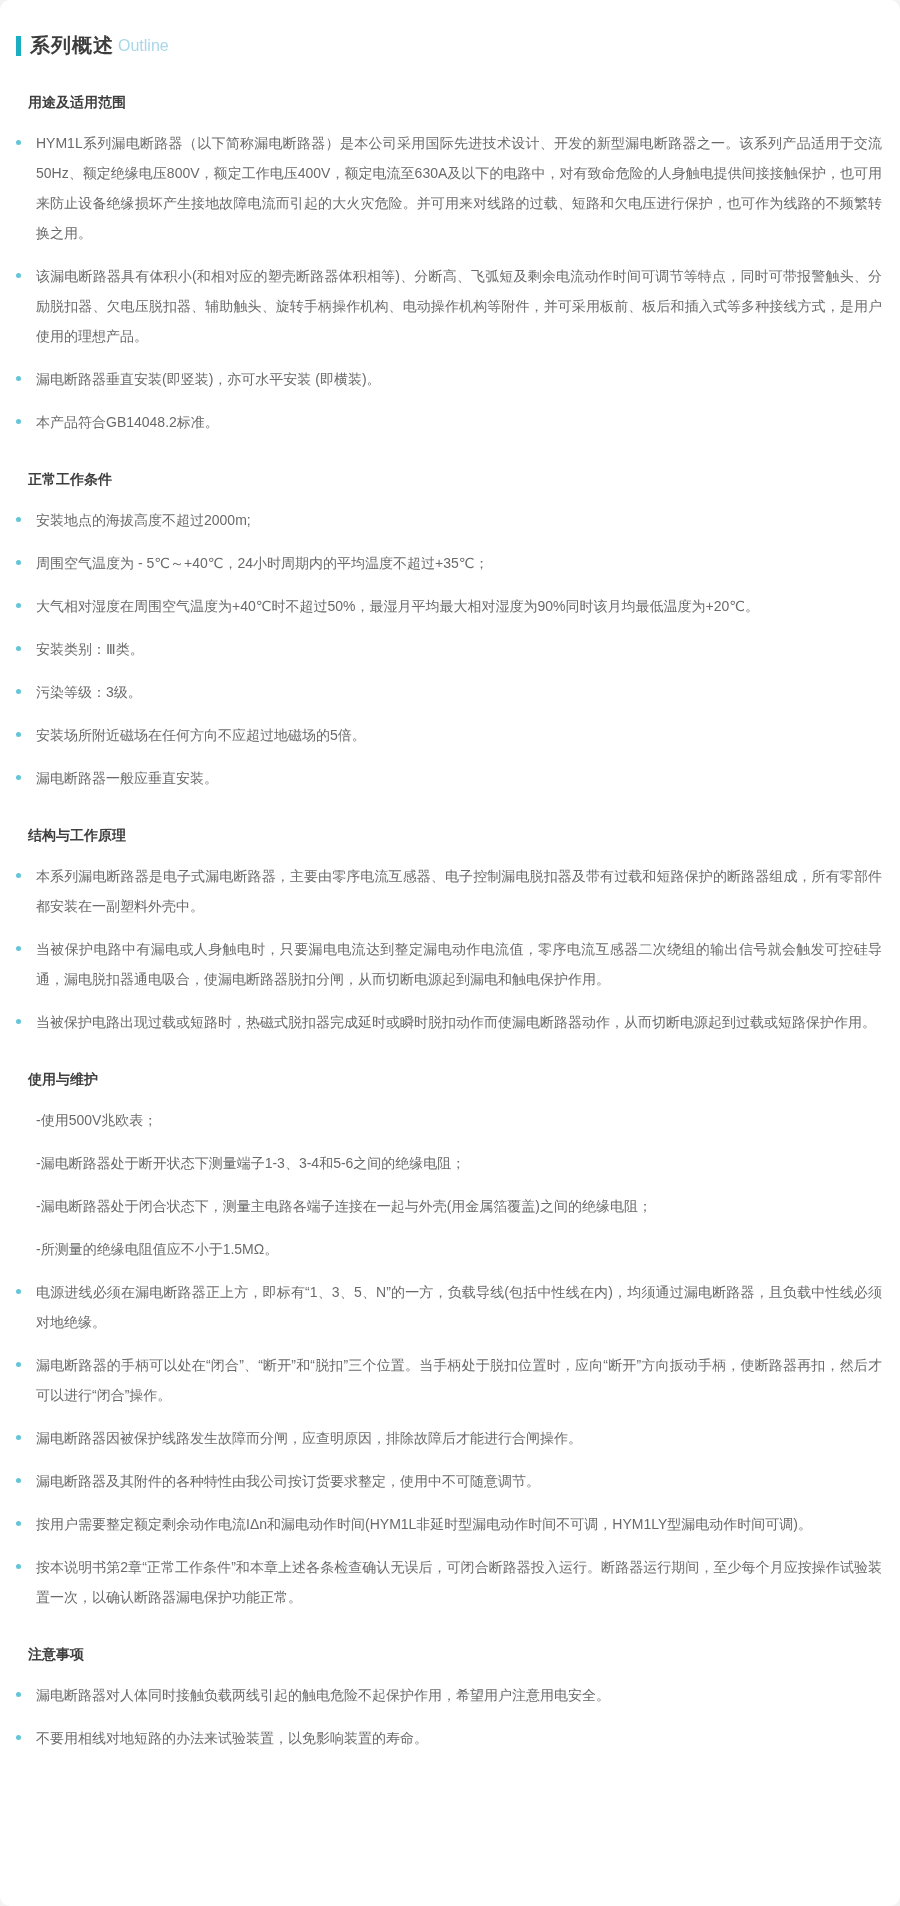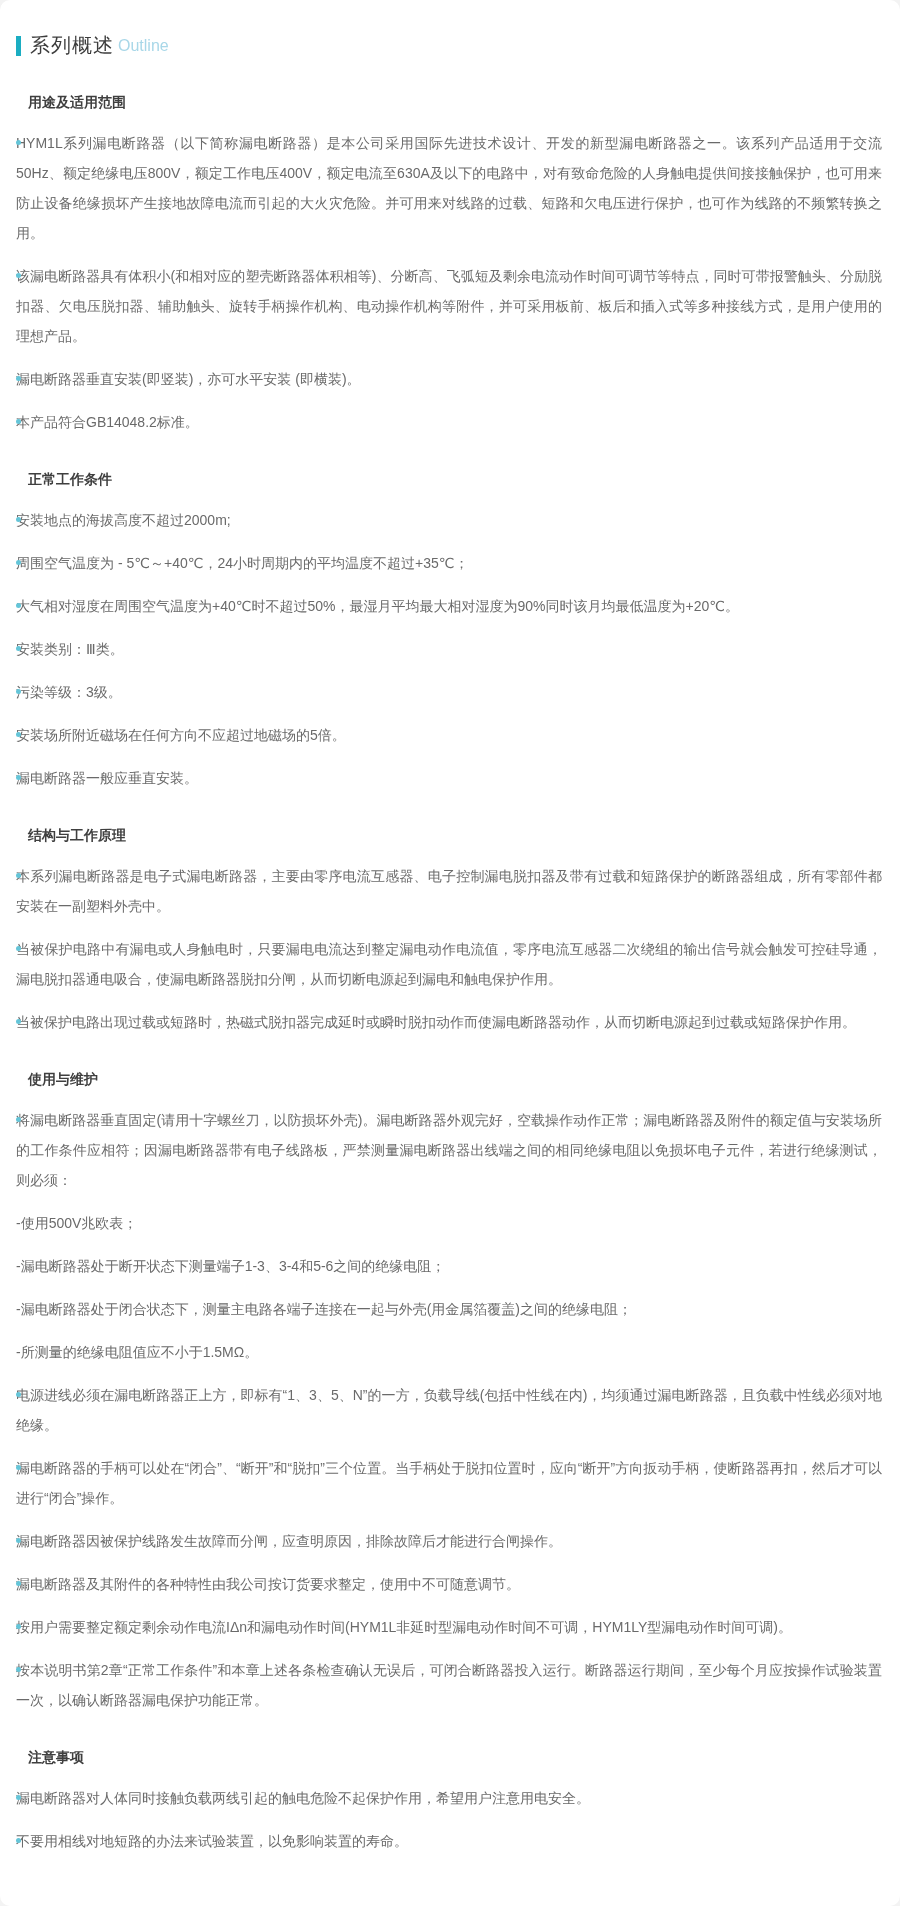"系列概述" .title-zh { font-weight: none -> bold }
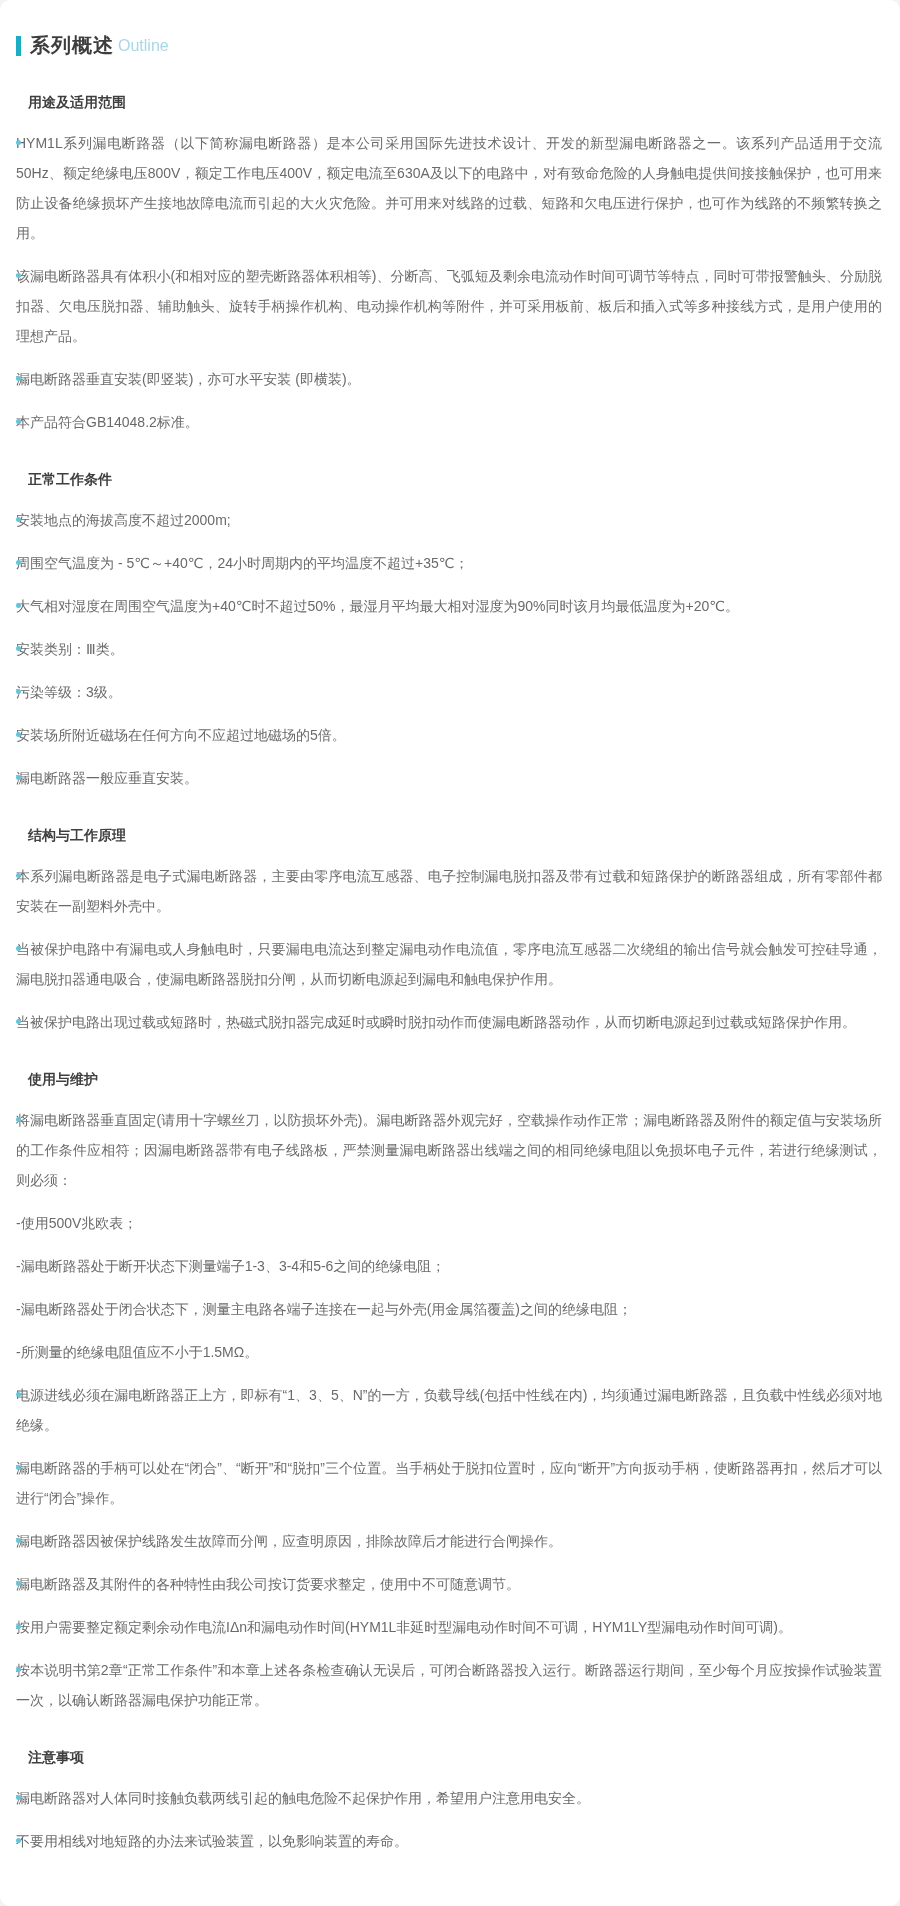"HYM1L系列漏电断路器（以下简称漏电断路器）是本公司采用国际先进技术设计、开发" .list-item { padding-left: 16px -> 36px }
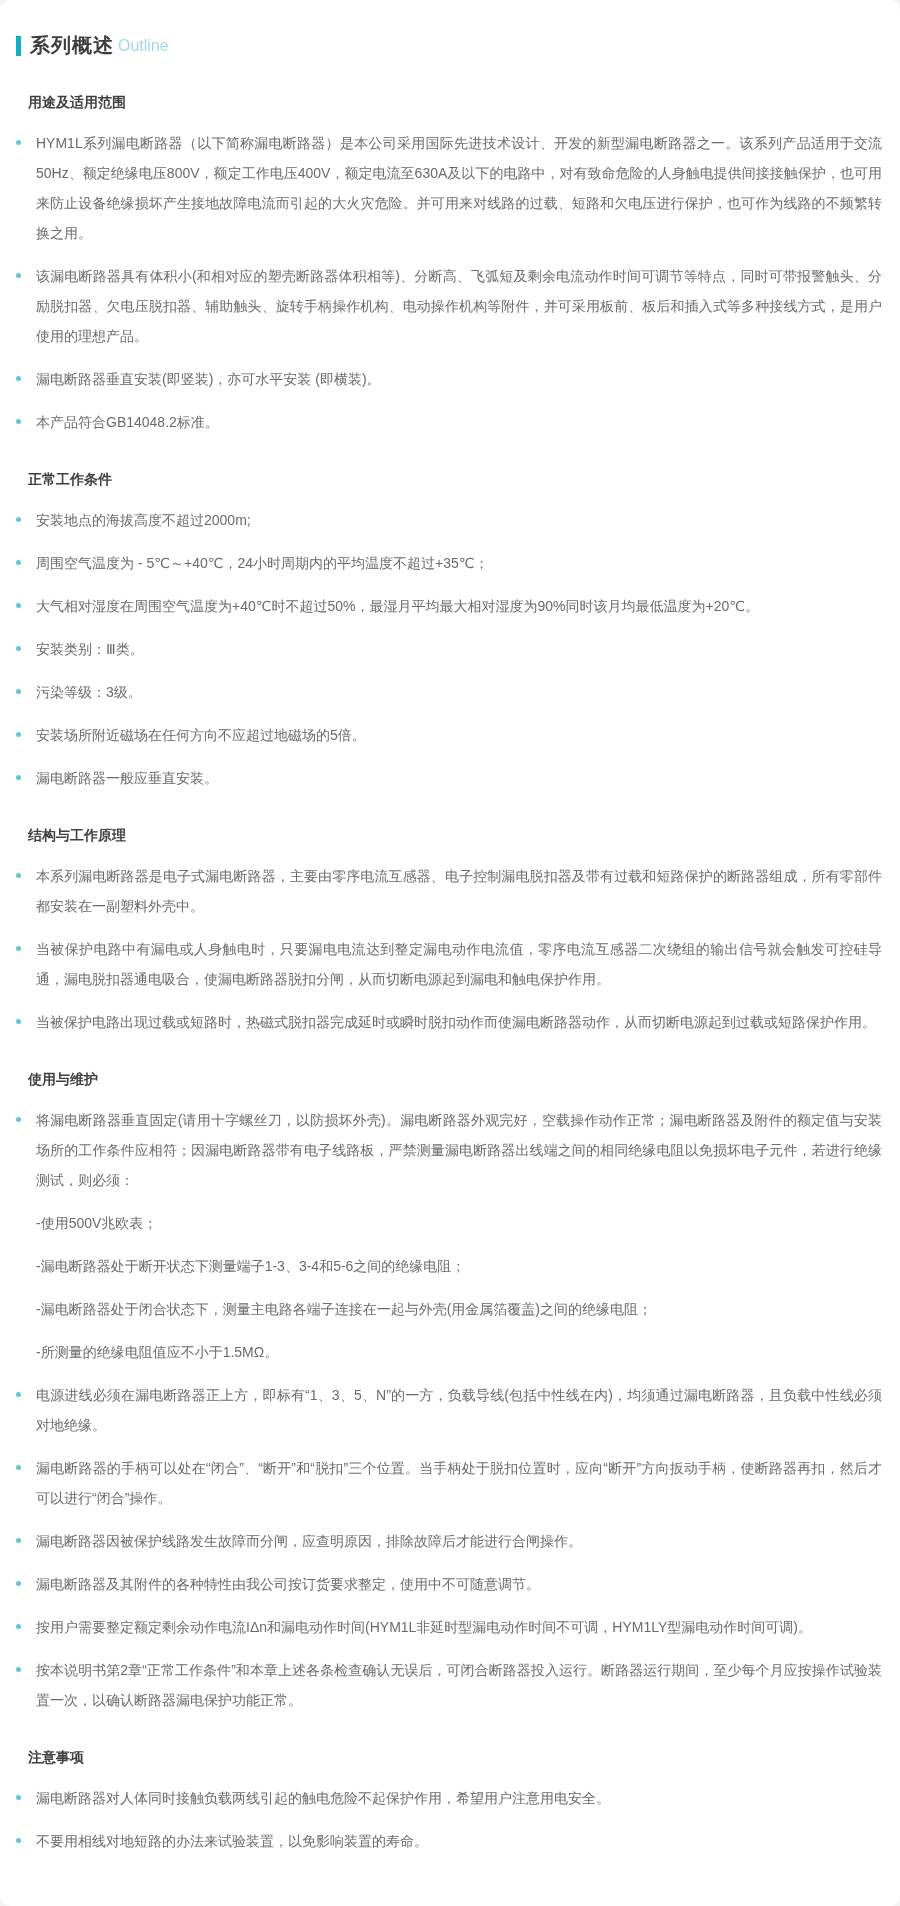"将漏电断路器垂直固定(请用十字螺丝刀，以防损坏外壳)。漏电断路器外观完好，空载操" div.list-item { html: <div> <span></span> <span>将漏电断路器垂直固定(请用十字螺丝刀，以防损坏外壳)。漏电断路器外观完好，空载操作动作正常；漏电断路器及附件的额定值与安装场所的工作条件应相符；因漏电断路器带有电子线路板，严禁测量漏电断路器出线端之间的相同绝缘电阻以免损坏电子元件，若进行绝缘测试，则必须：</span> </div> -> none }
